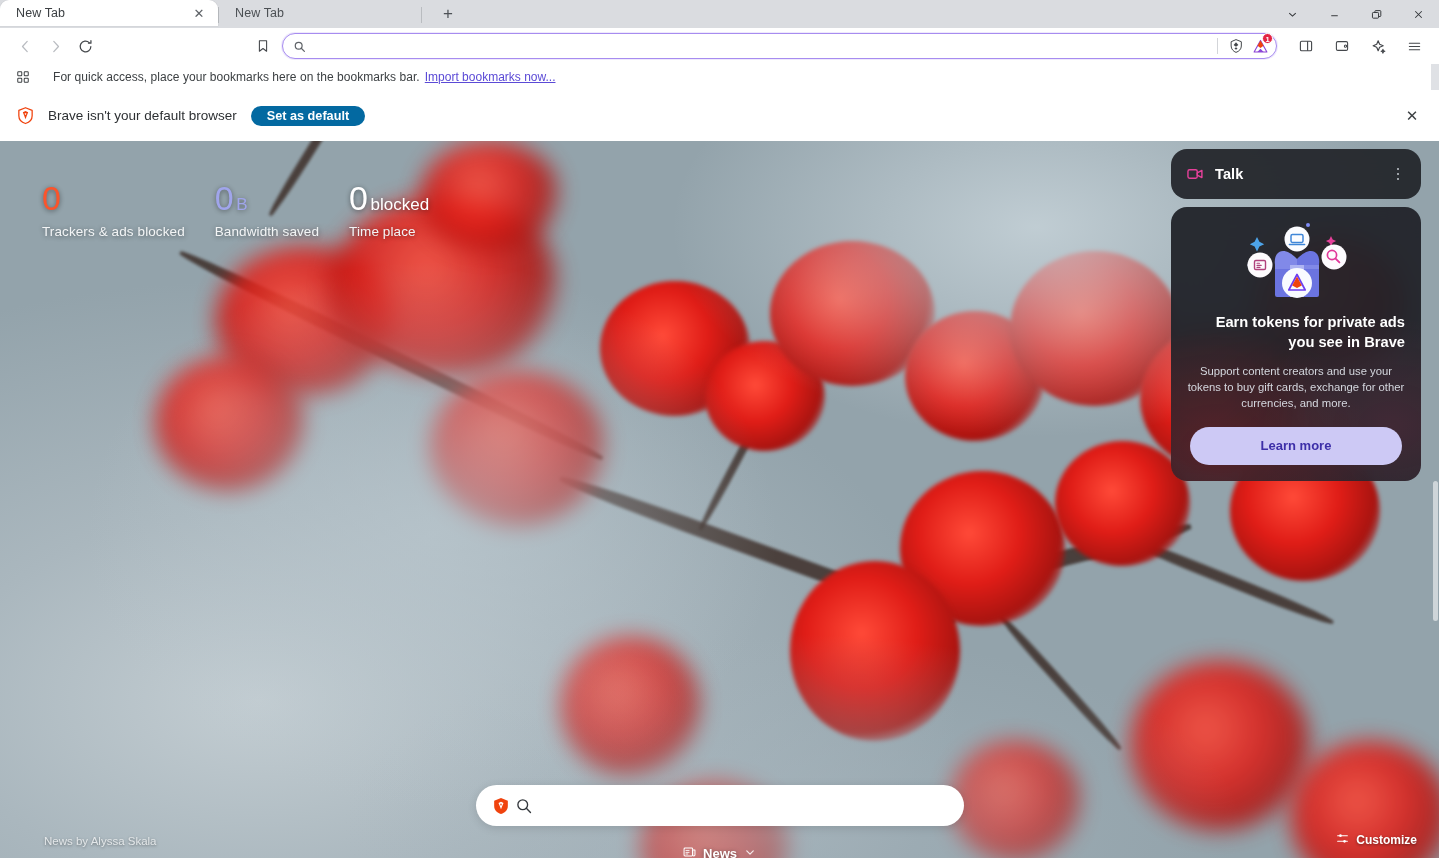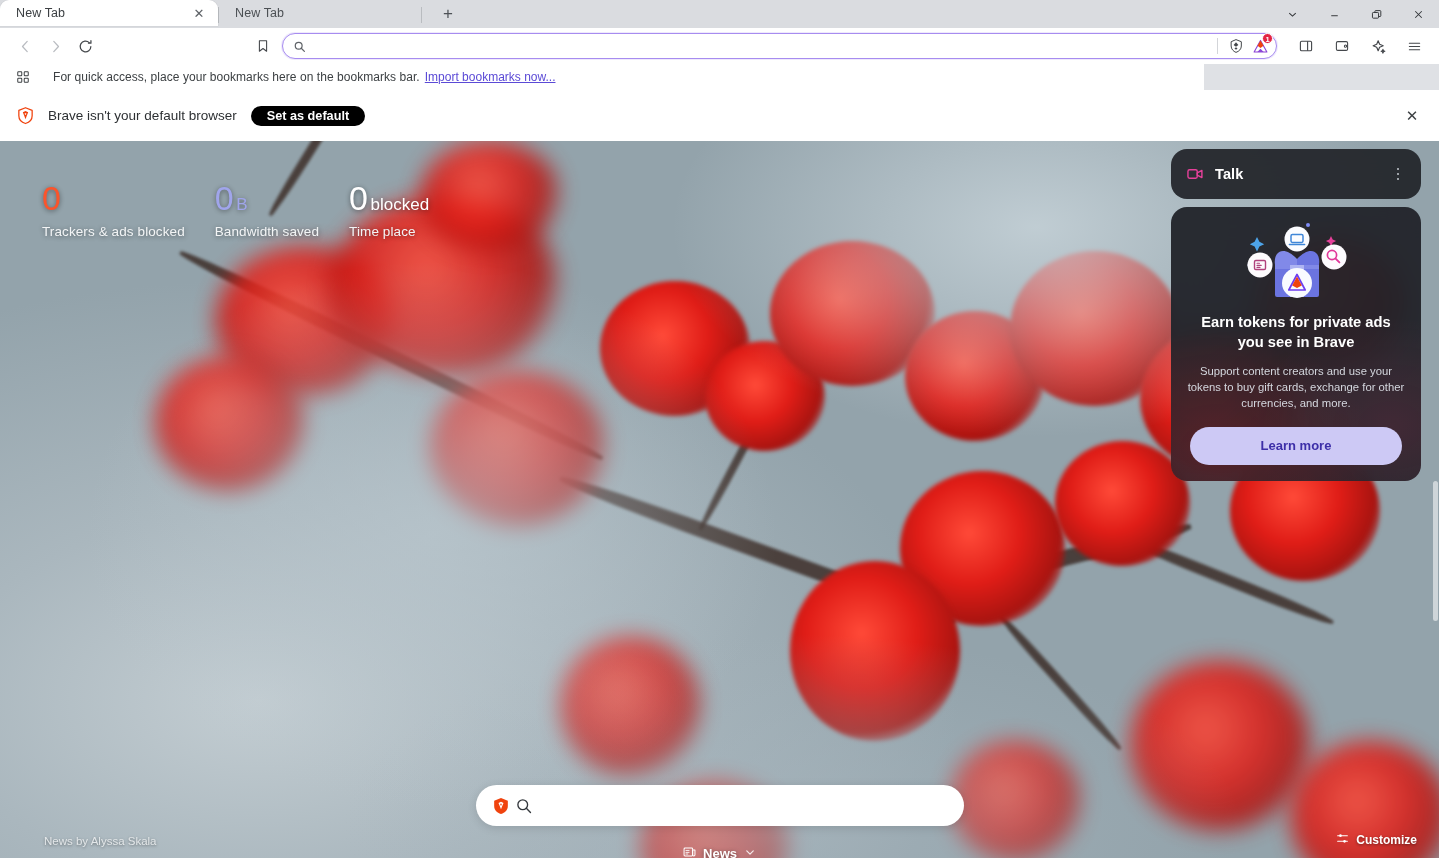"For quick access, place your" .bmbar { width: 1204px -> 1431px }
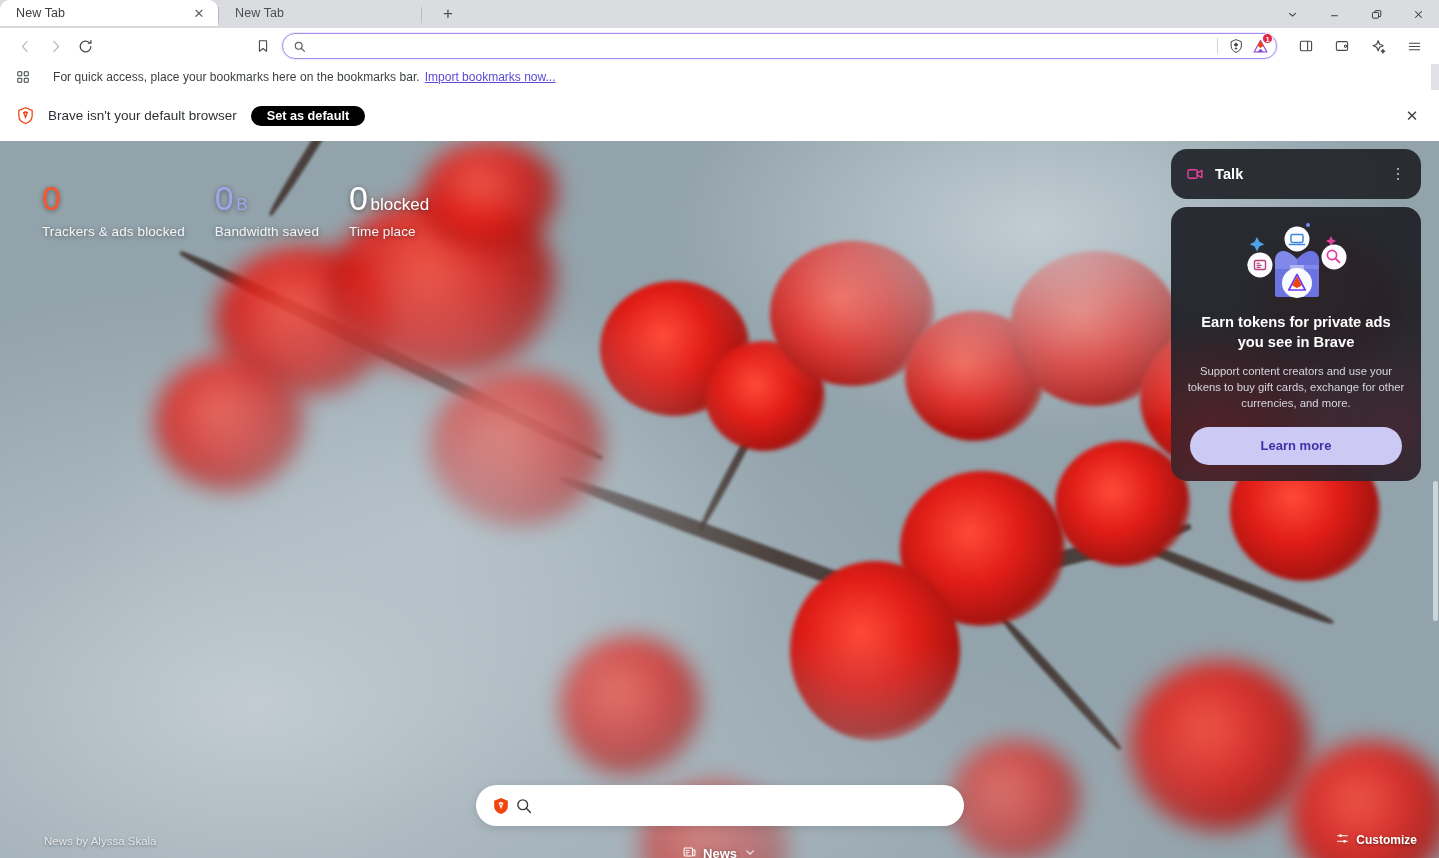"Set as default" .banner-btn { background: #000000 -> #0369a1 }
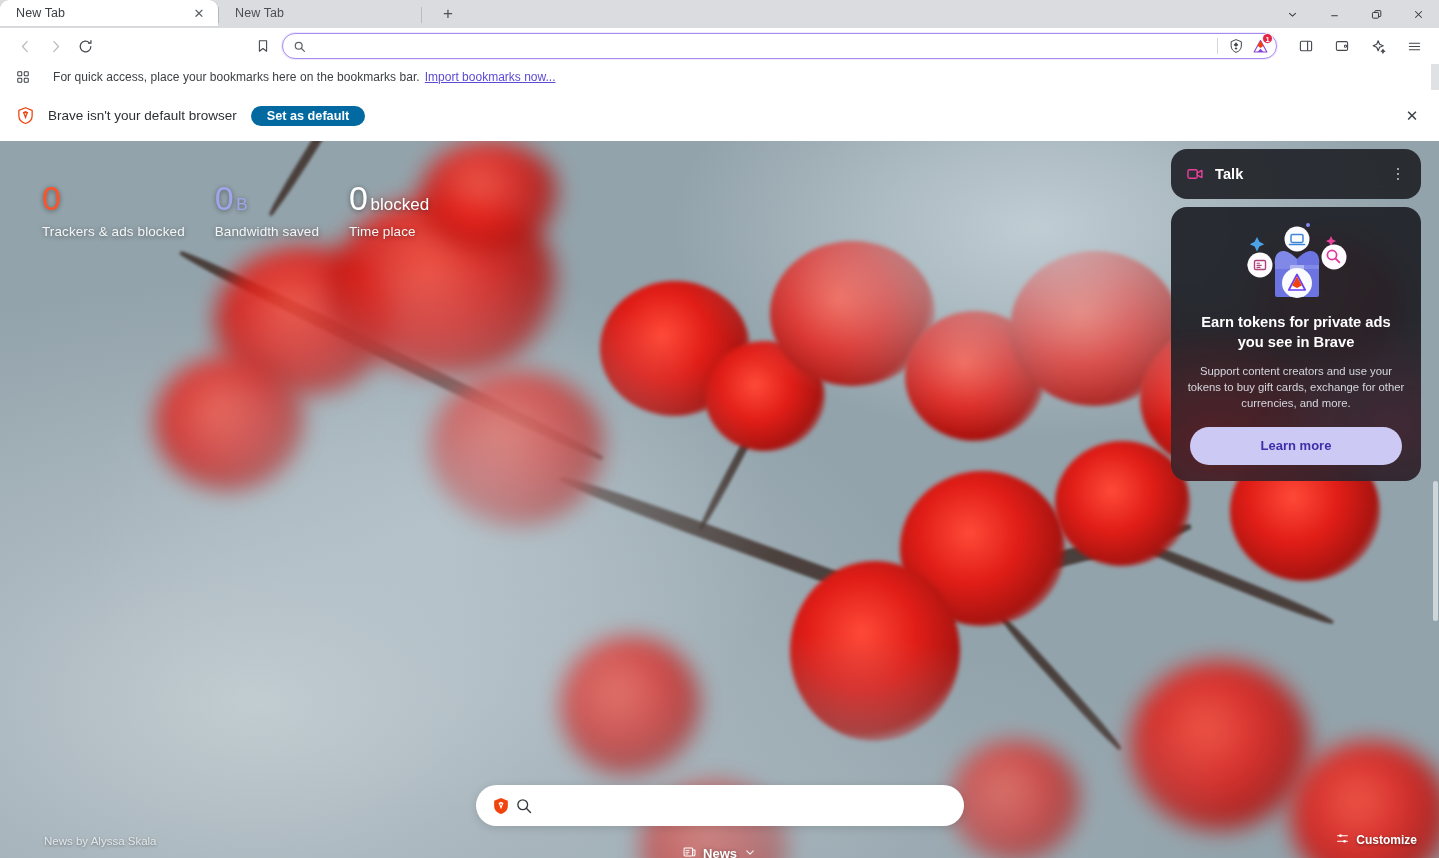"Earn tokens for private ads" .rw-h { text-align: center -> right }
